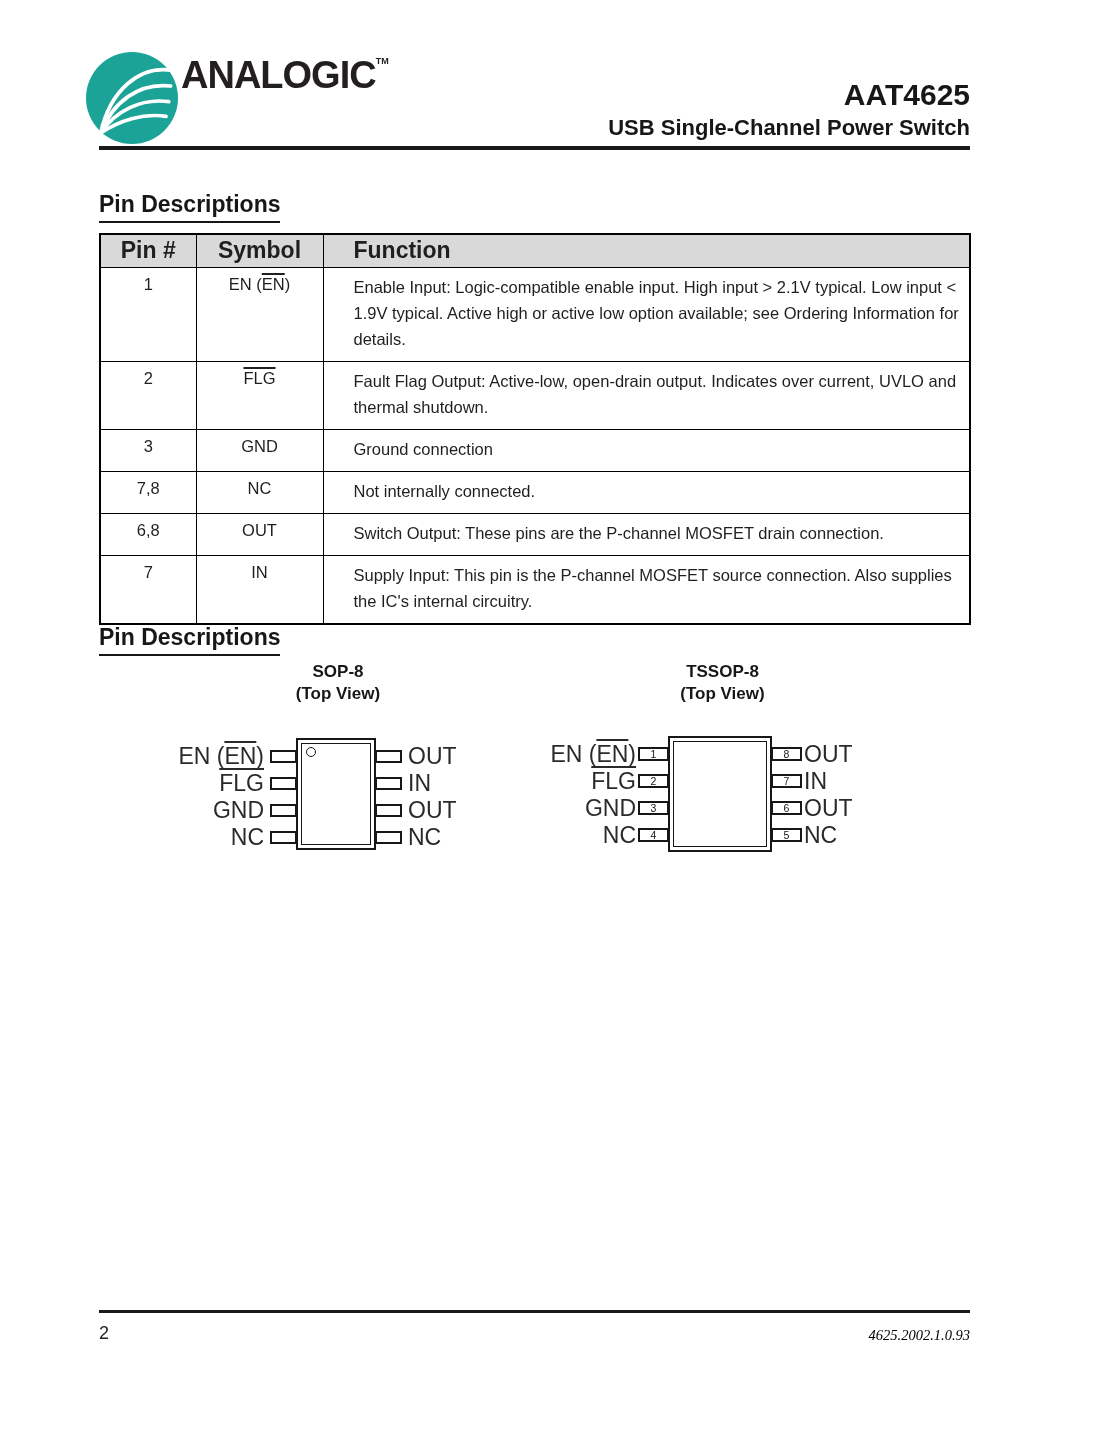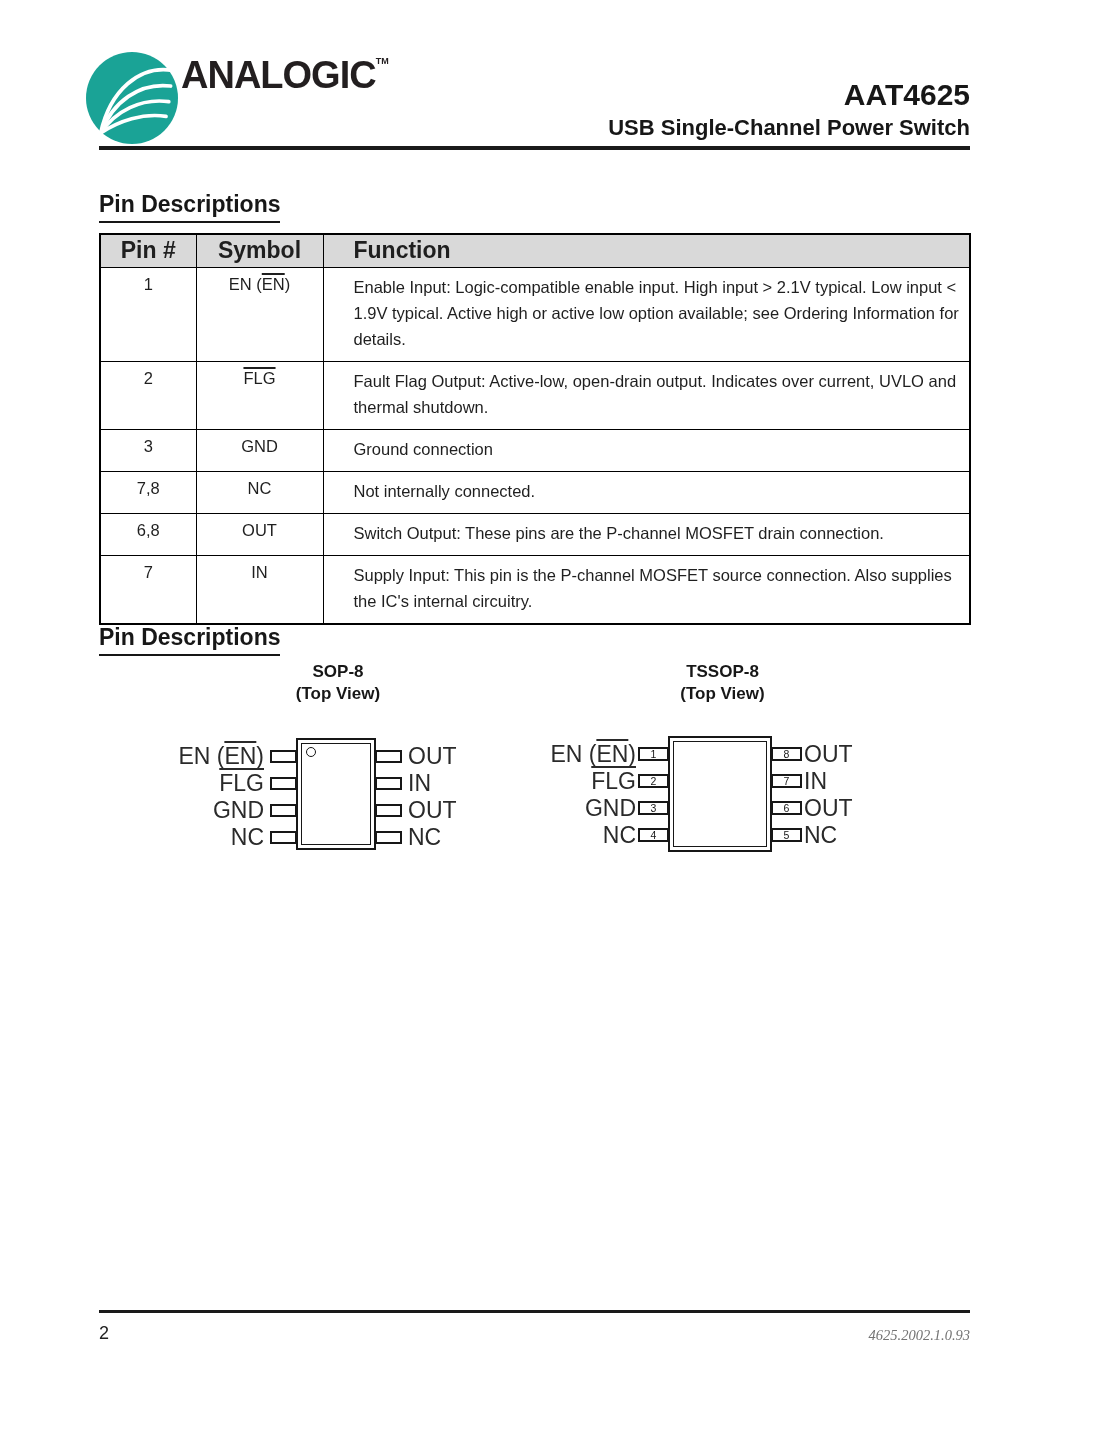"4625.2002.1.0.93" .doc-code { color: #737373 -> #000000 }
